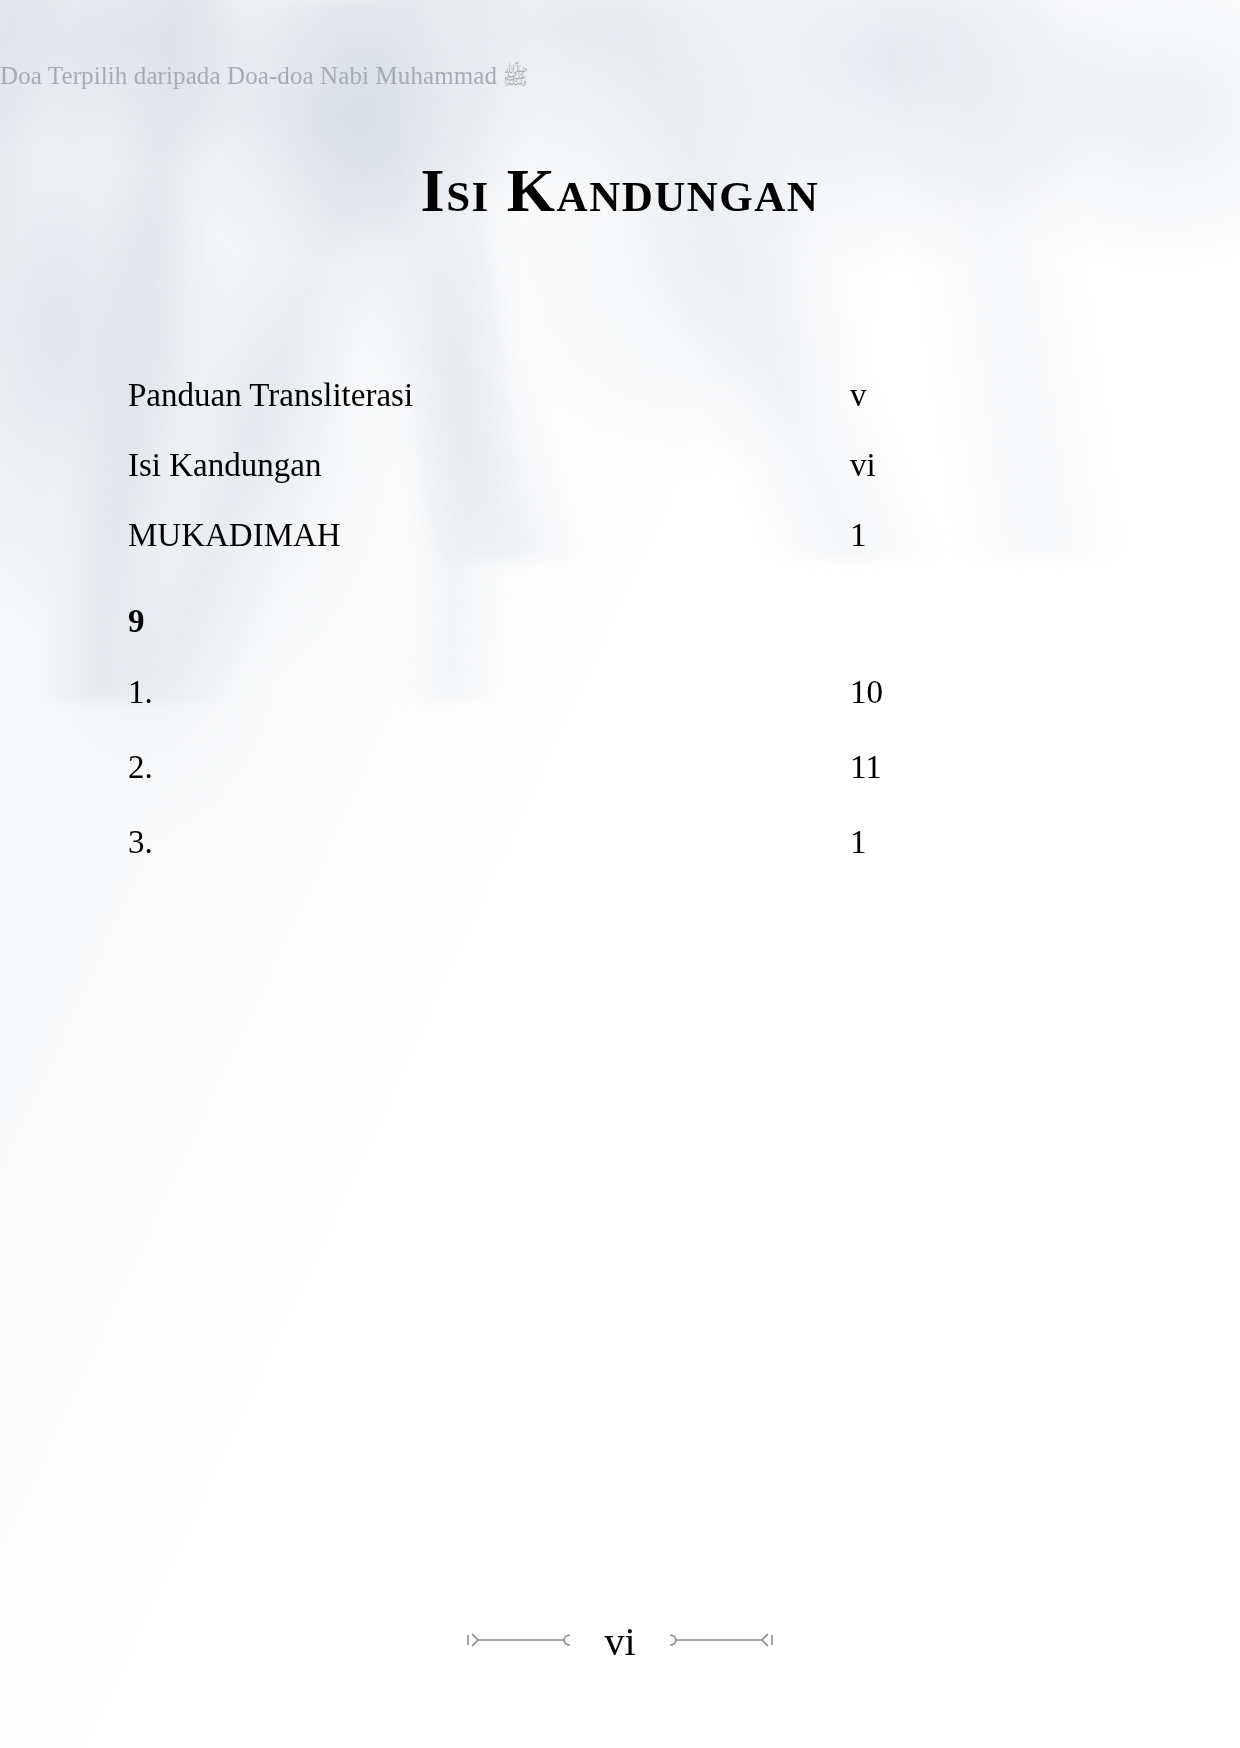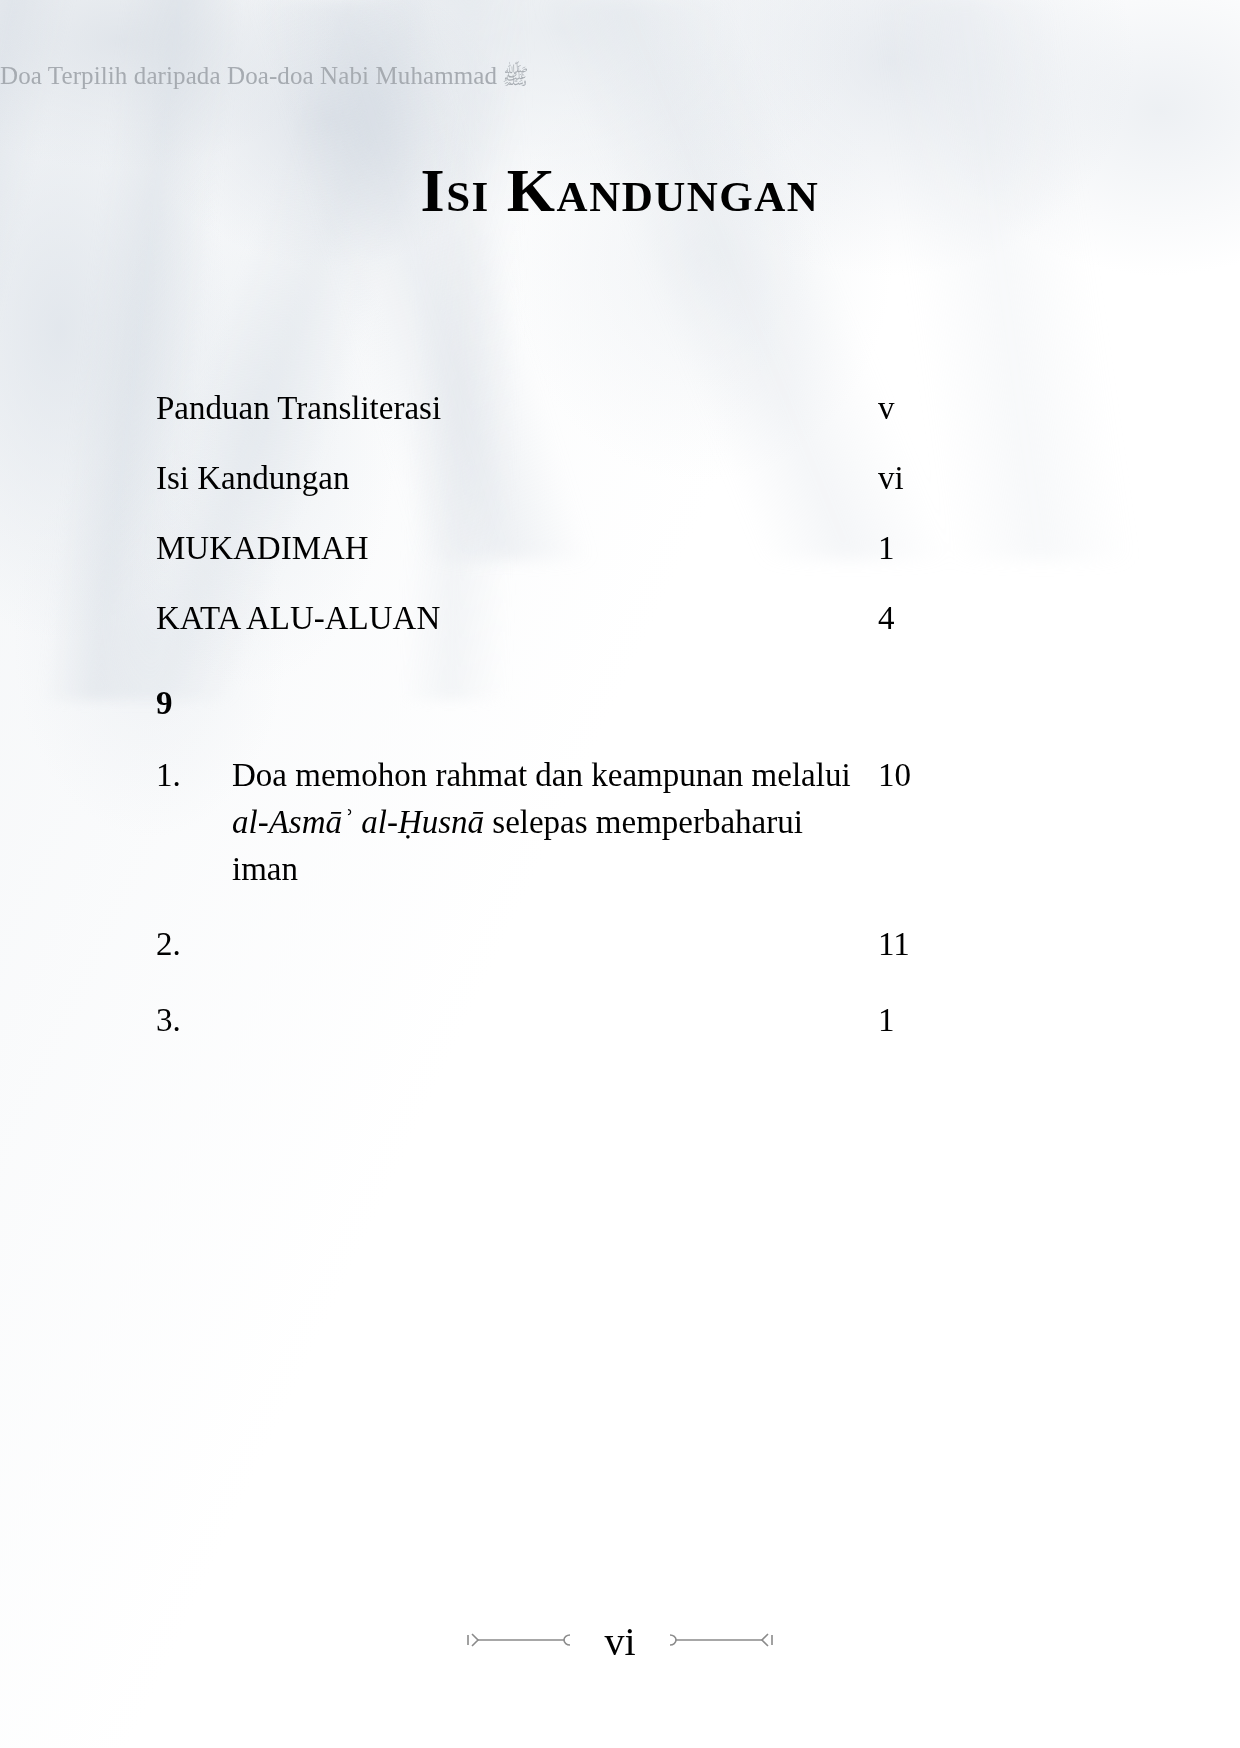"Panduan Transliterasi" .toc { margin-left: 28px -> none; top: 385px -> 372px }
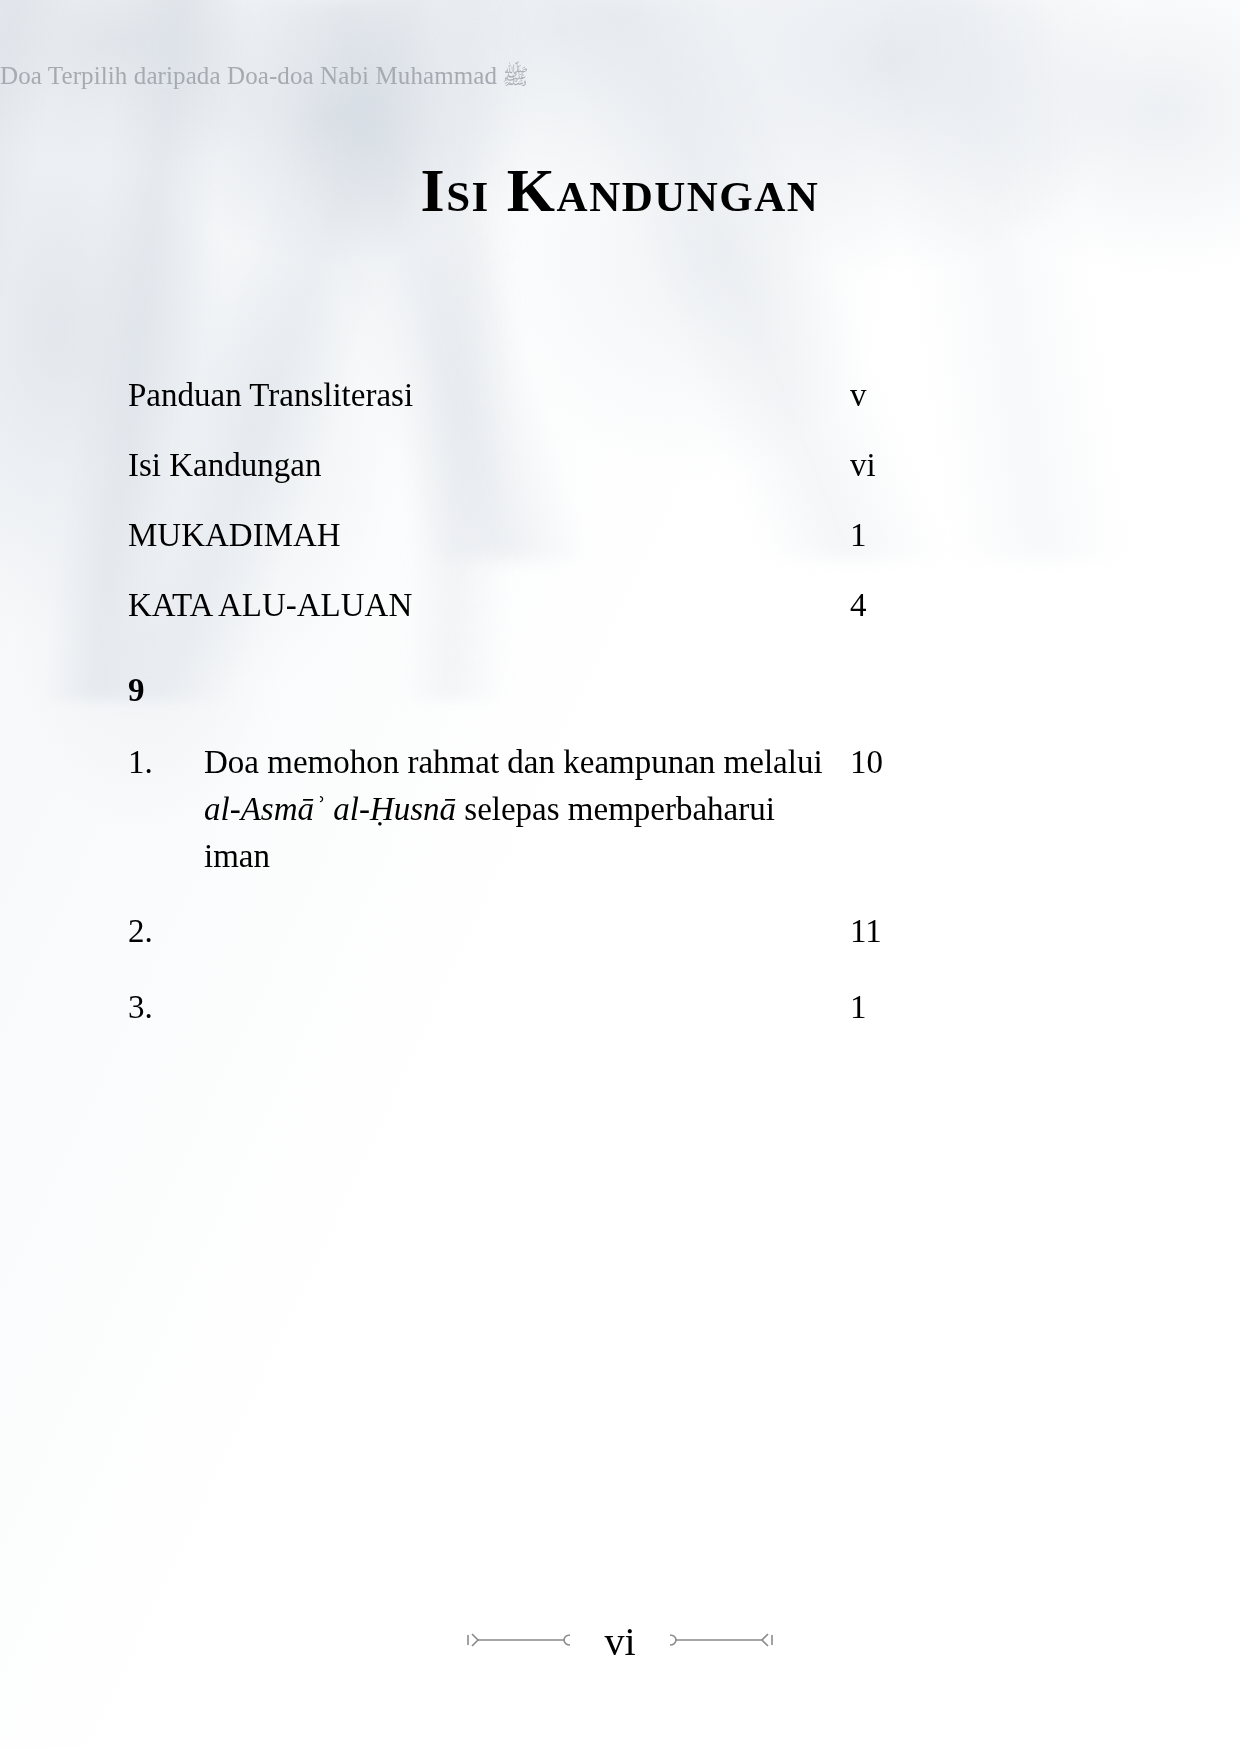"KATA ALU-ALUAN" div.toc-row { html: <div> <div>KATA ALU-ALUAN</div> <div>4</div> </div> -> none }
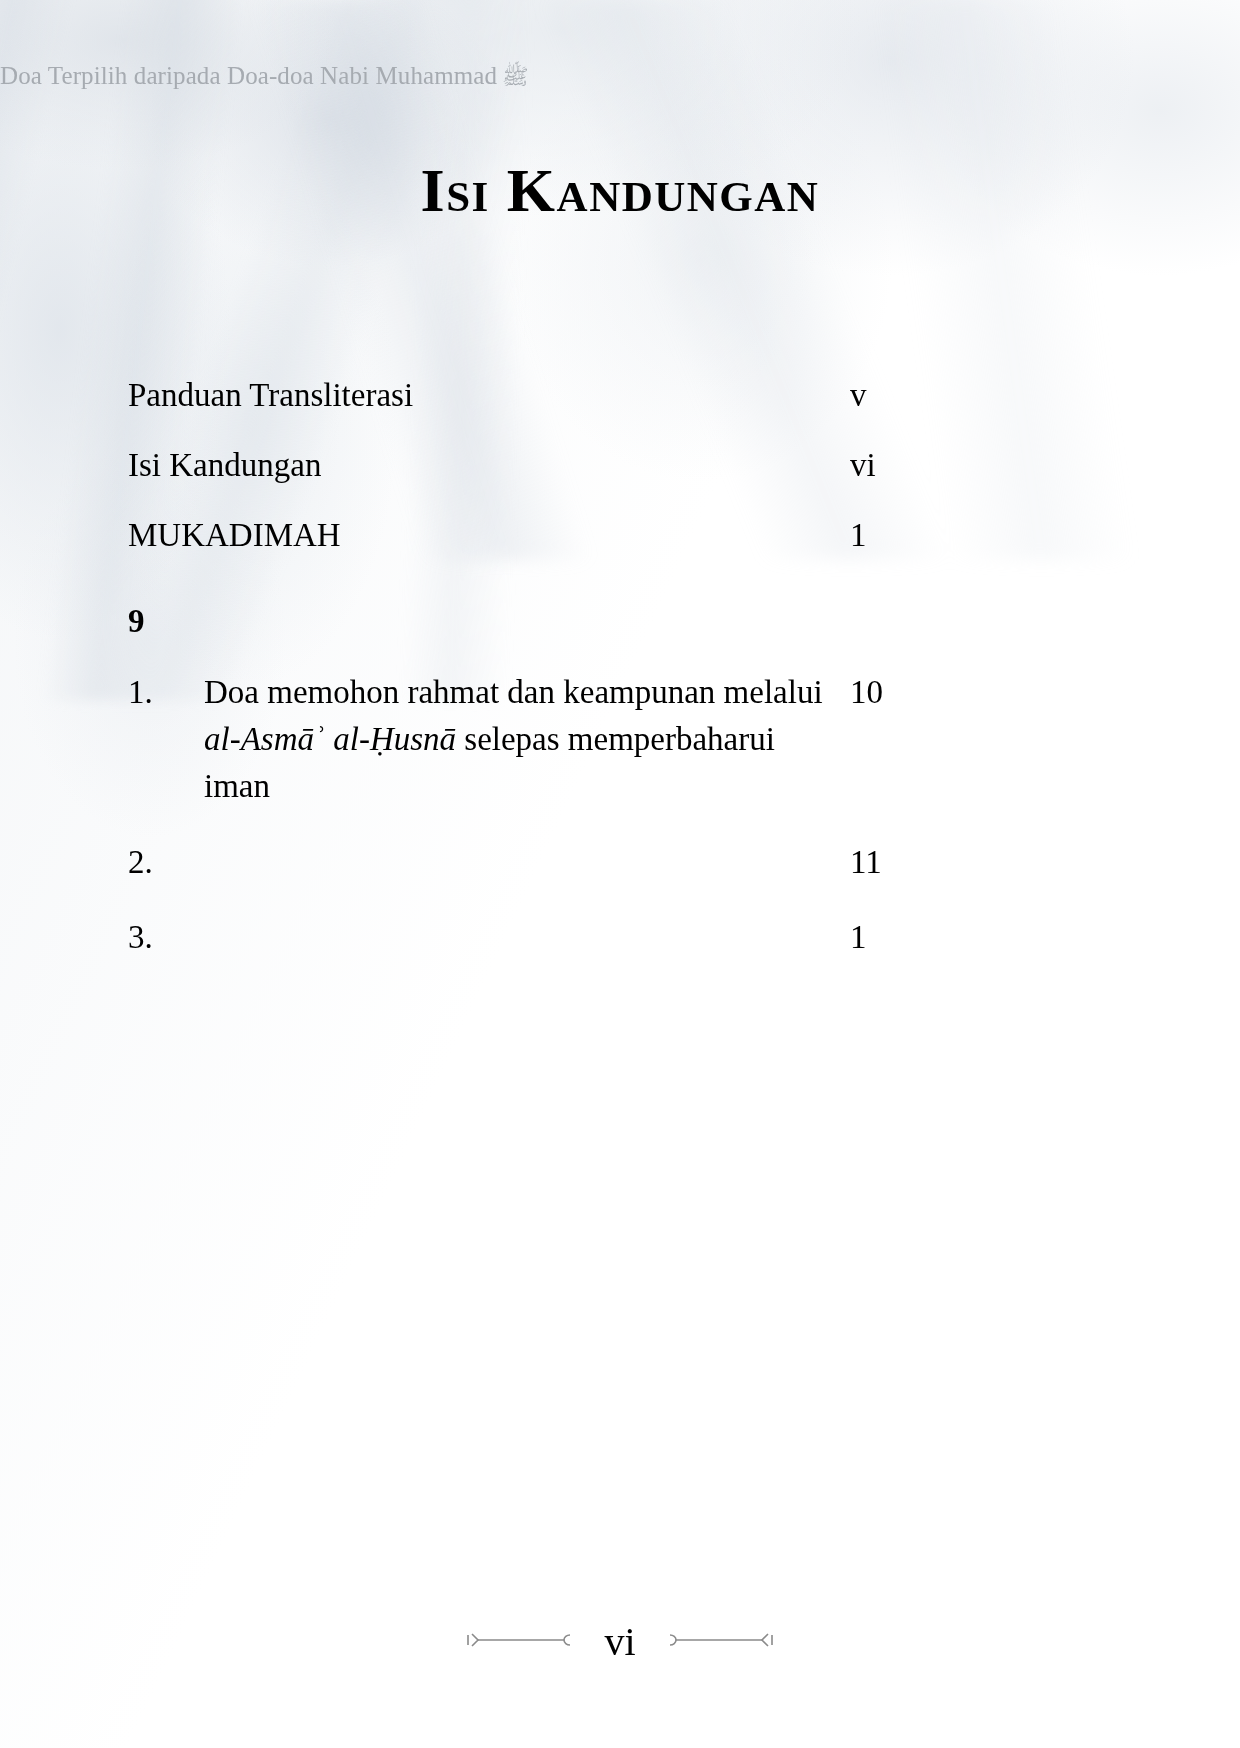"Doa memohon rahmat dan keampunan" span.item-text { html: <span><span>Doa memohon rahmat dan keampunan melalui </span><i>al-Asmāʾ al-Ḥusnā</i><span> selepas memperbaharui iman</span></span> -> none }
